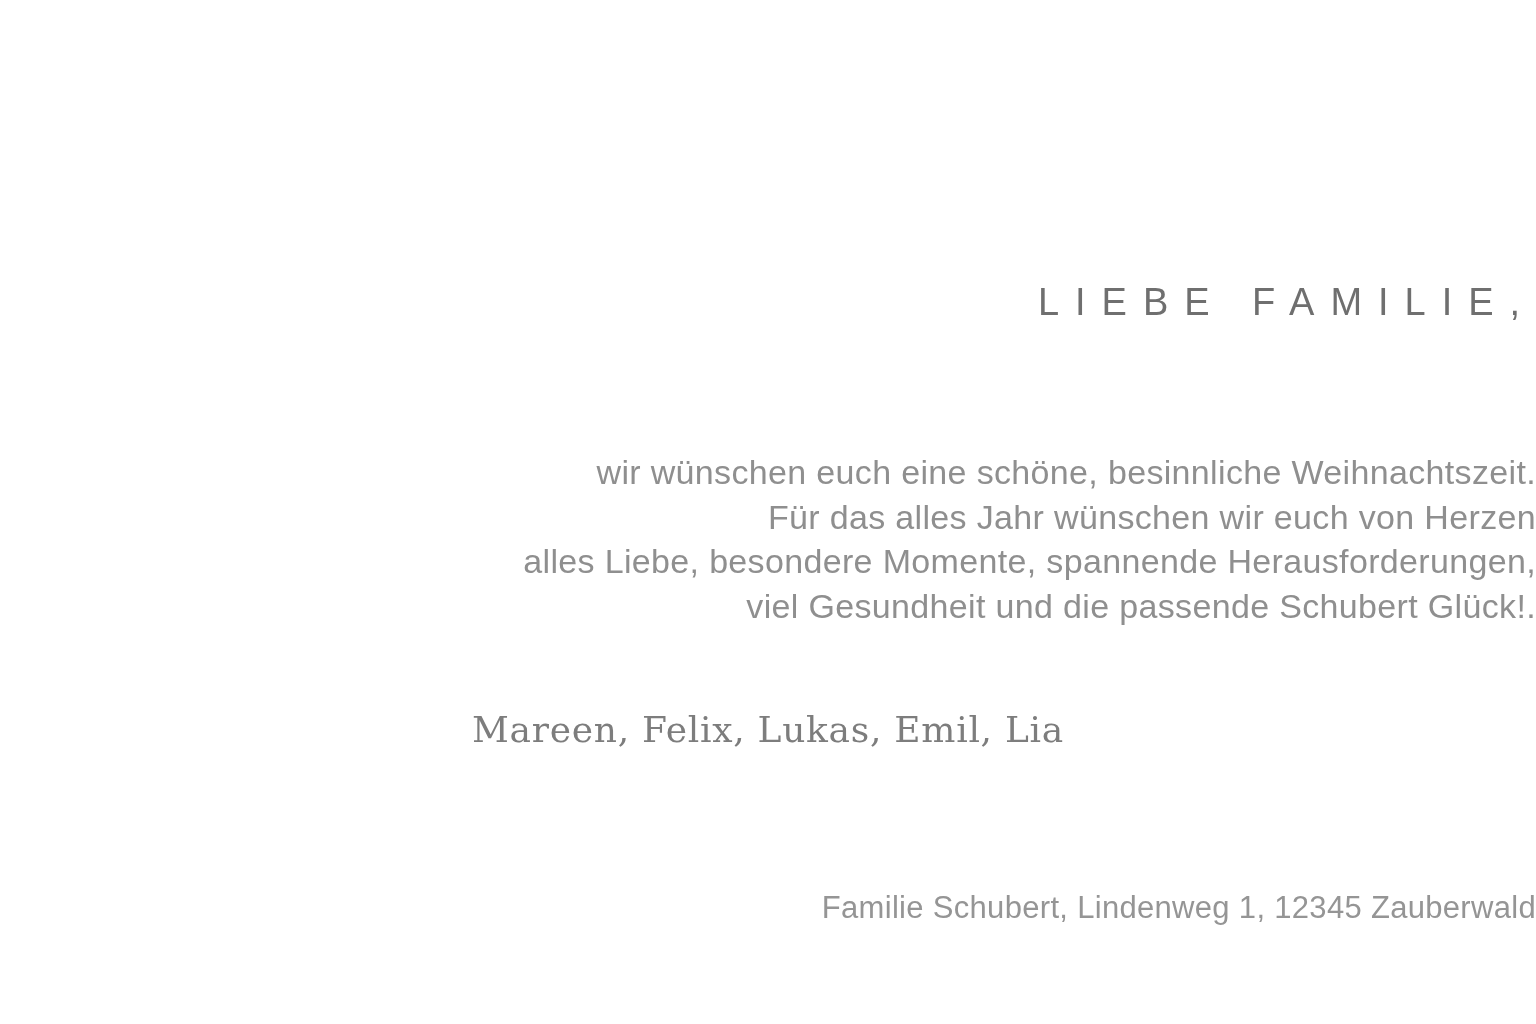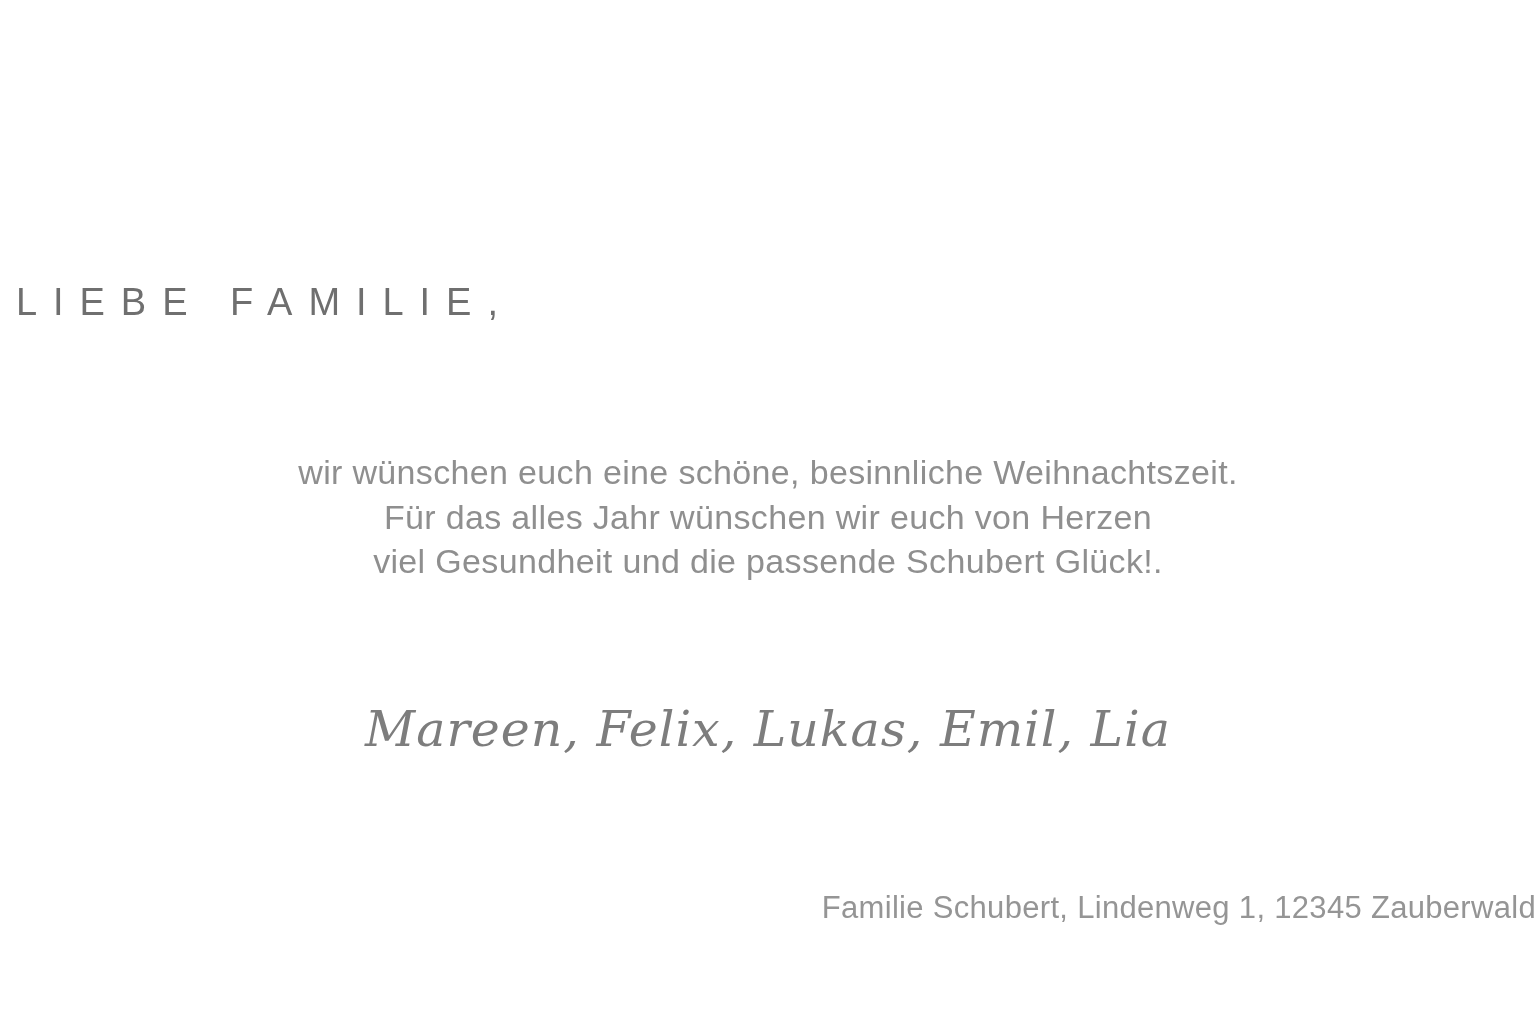"LIEBE FAMILIE," .heading { text-align: left -> right }
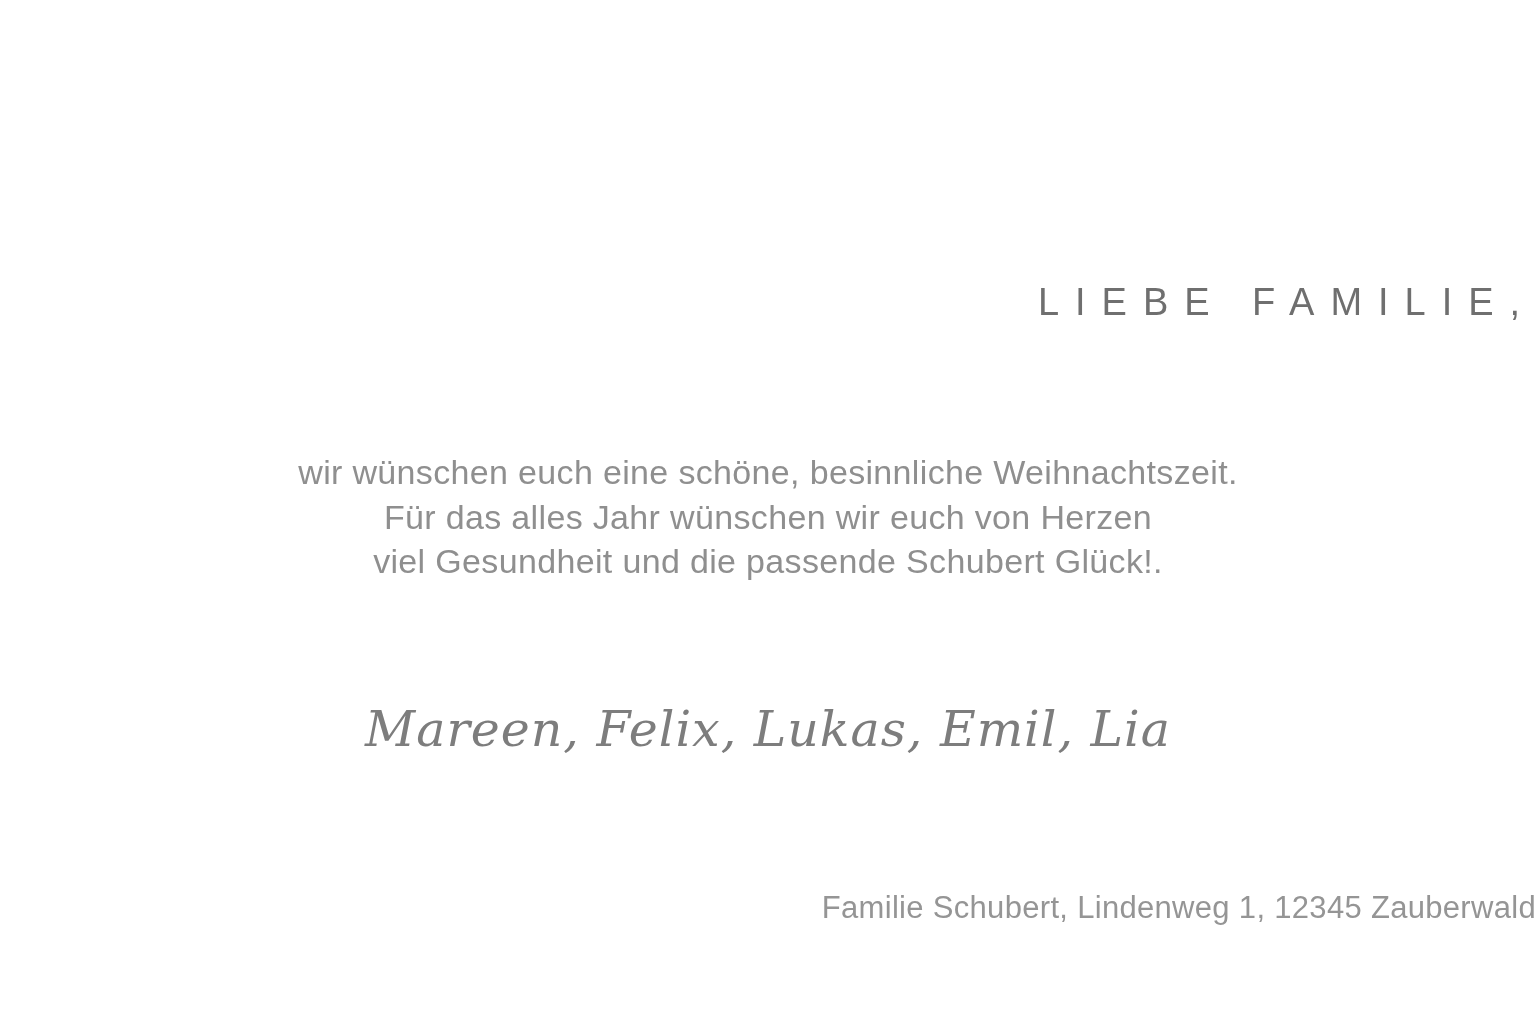"wir wünschen euch eine schöne," .message { text-align: center -> right }
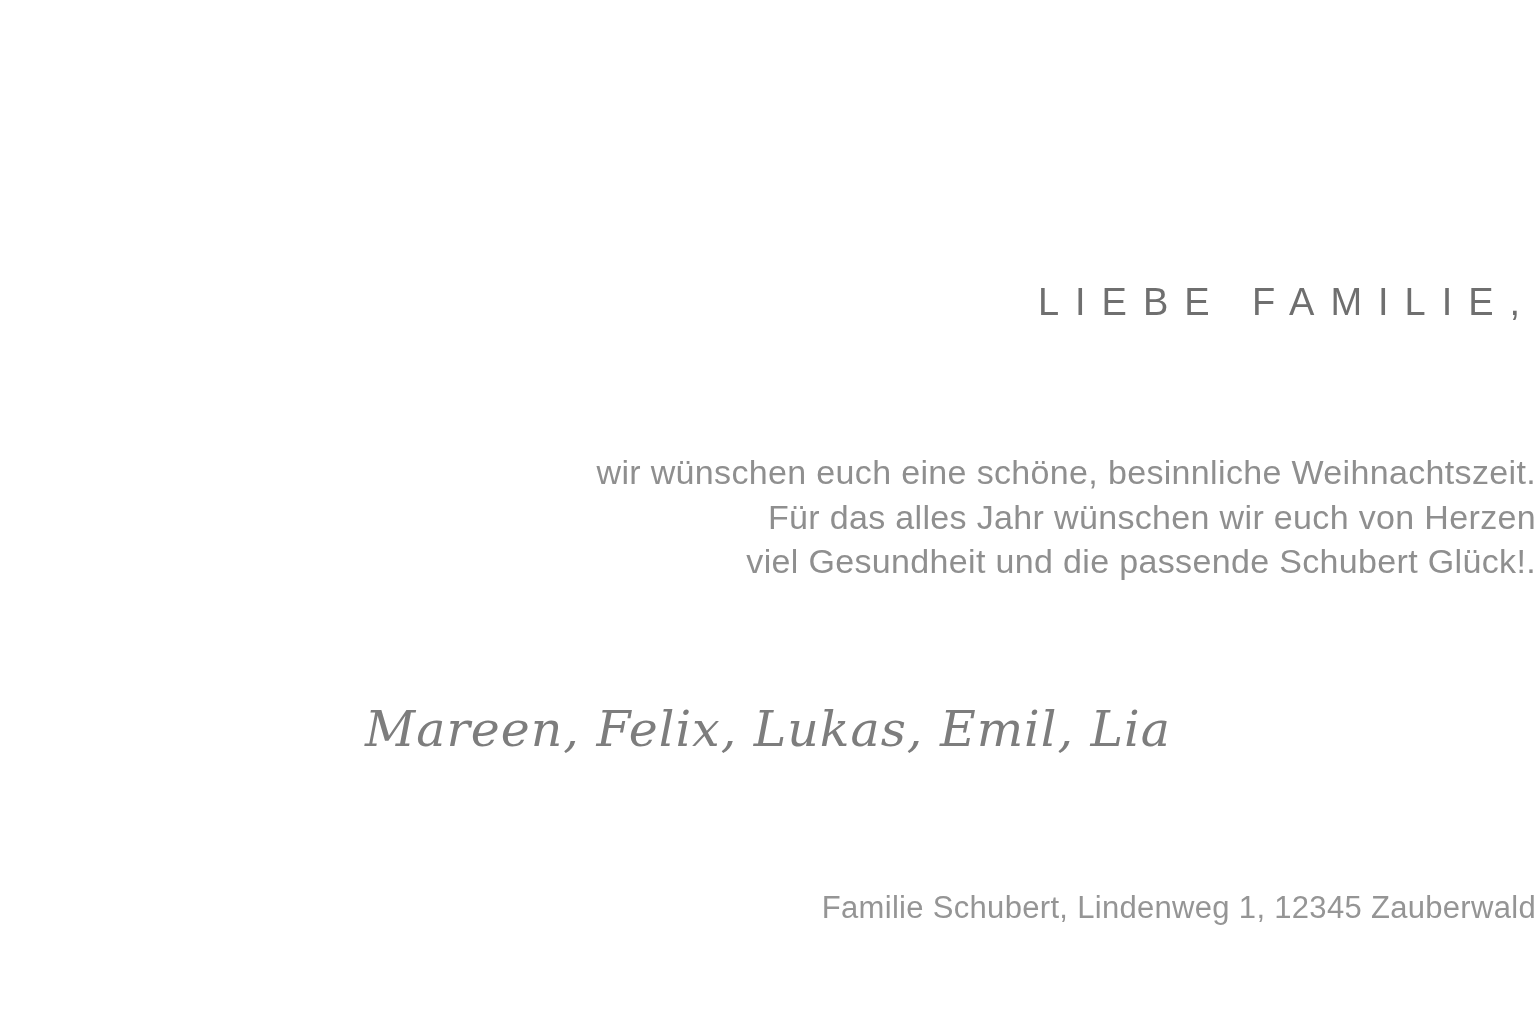"alles Liebe, besondere Momente," div { html: none -> <div>alles Liebe, besondere Momente, spannende Herausforderungen,</div> }
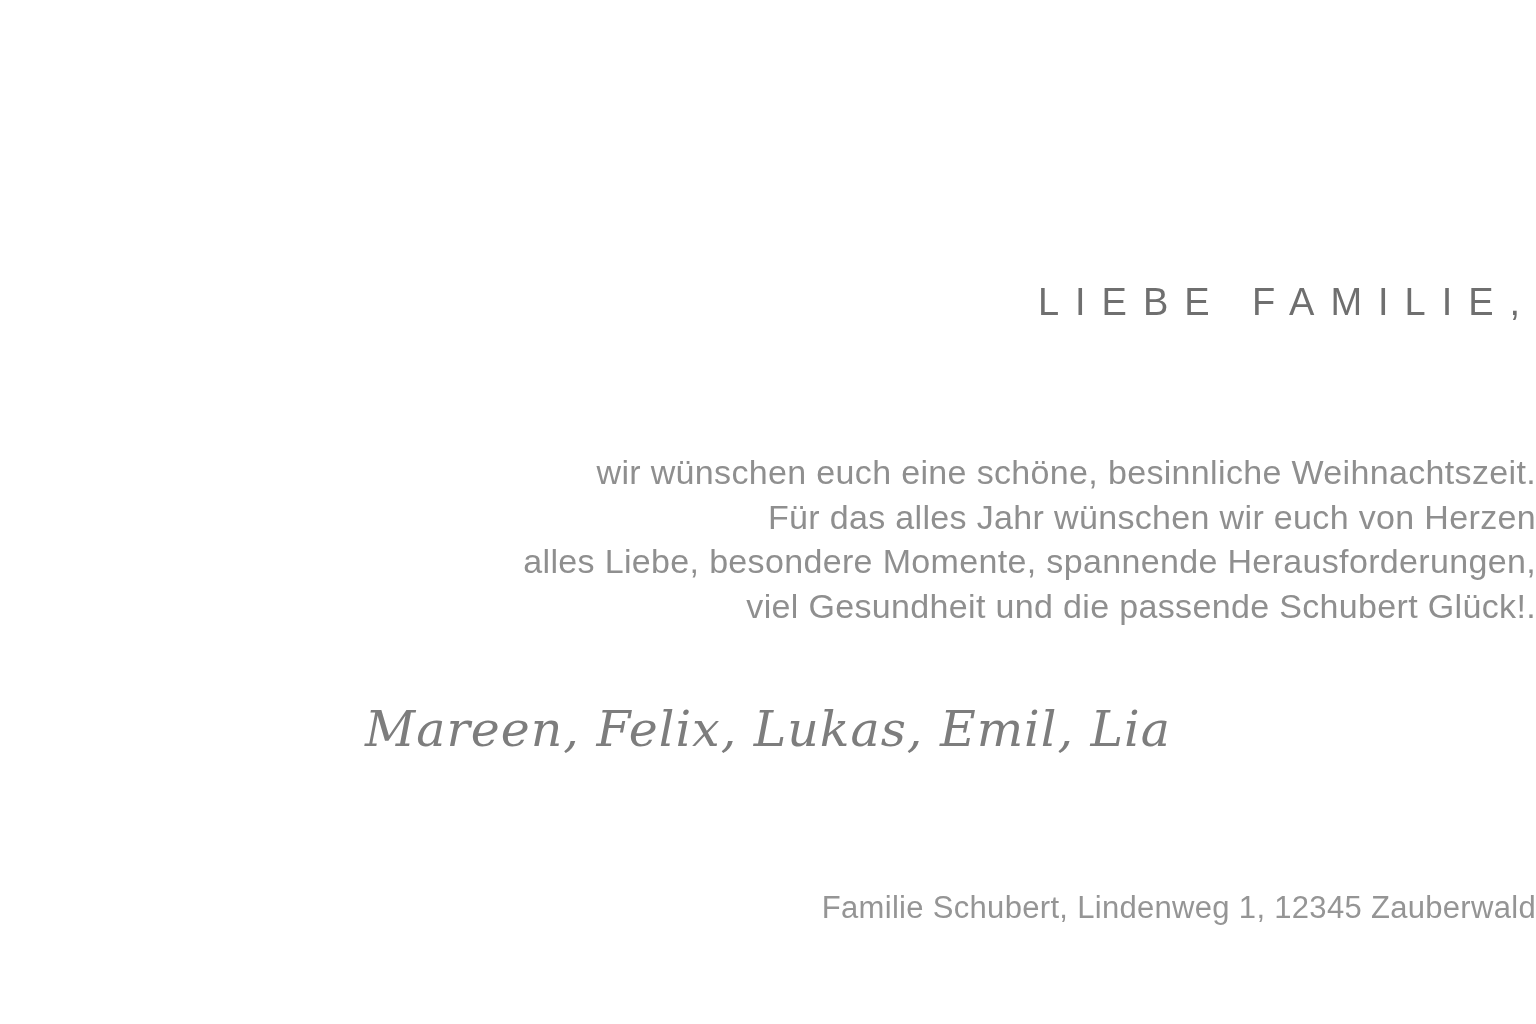"Mareen, Felix, Lukas, Emil, Lia" .signature { font-size: 49px -> 36px; font-style: italic -> none }
